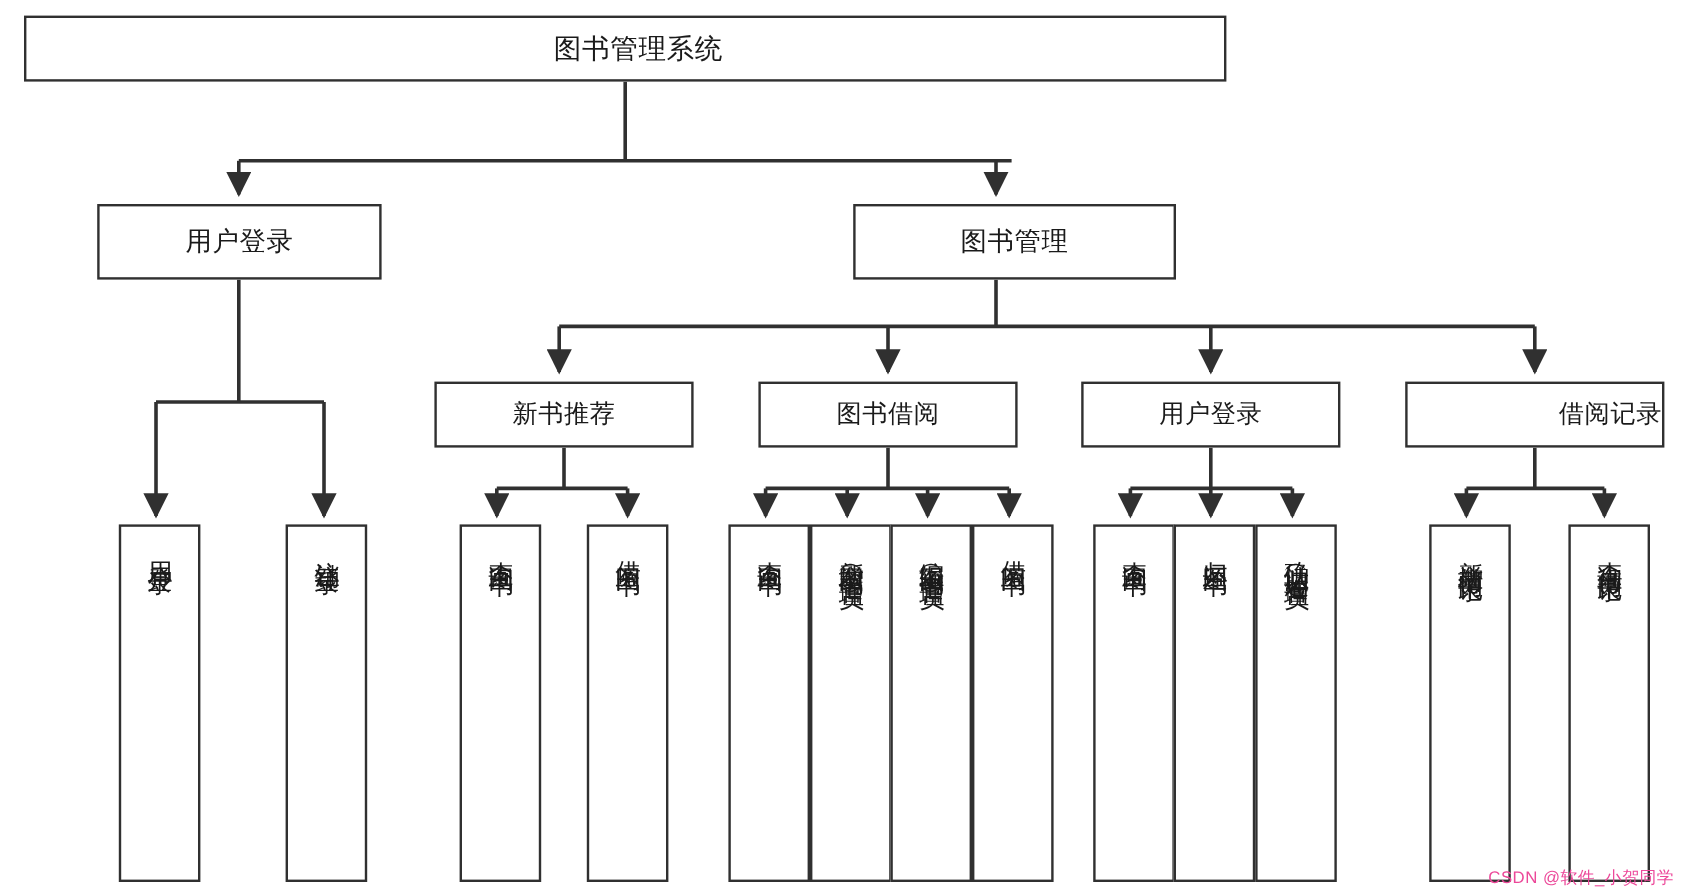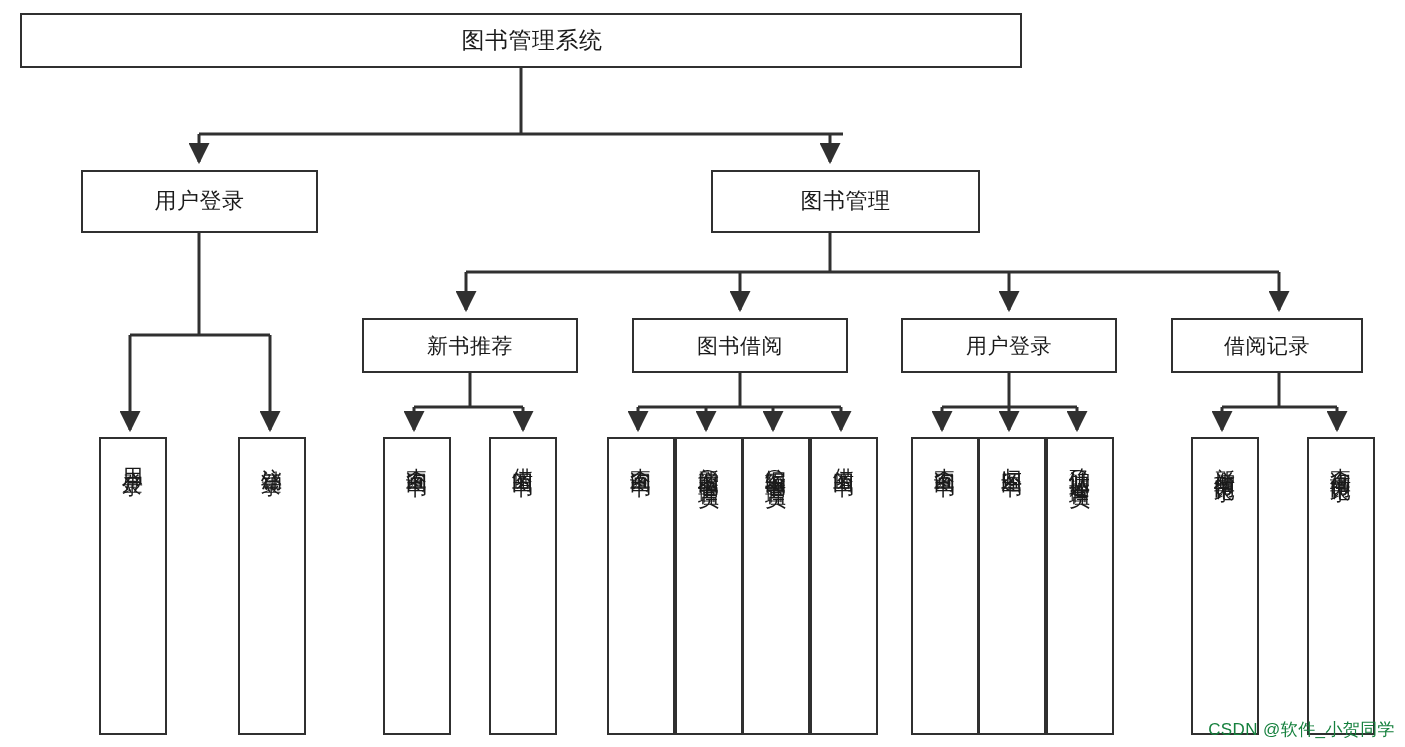"借阅记录" div.node { justify-content: none -> flex-end; width: 192px -> 216px }
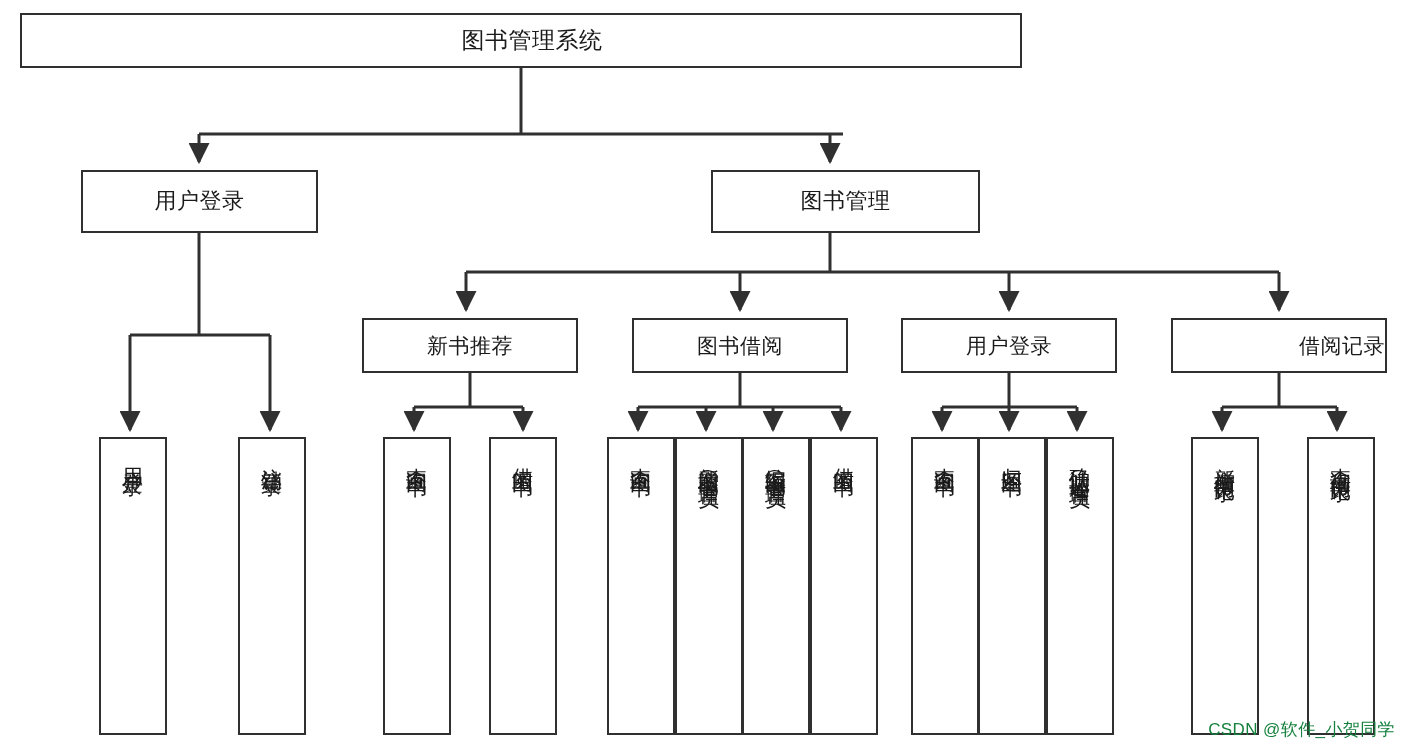"CSDN @软件_小贺同学" .watermark { color: #15803d -> #ec4899; font-size: 17px -> 14px }
